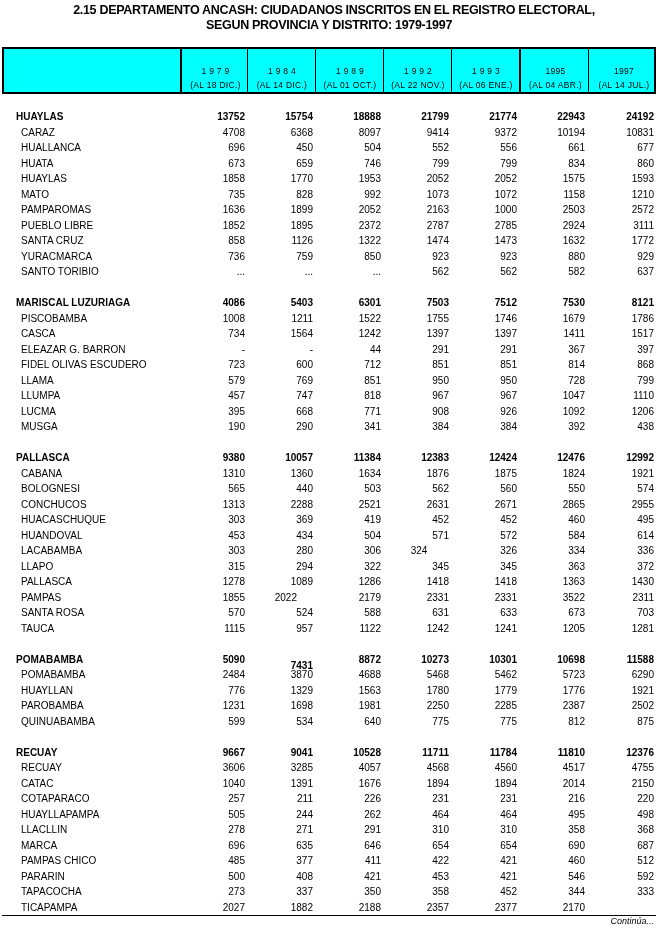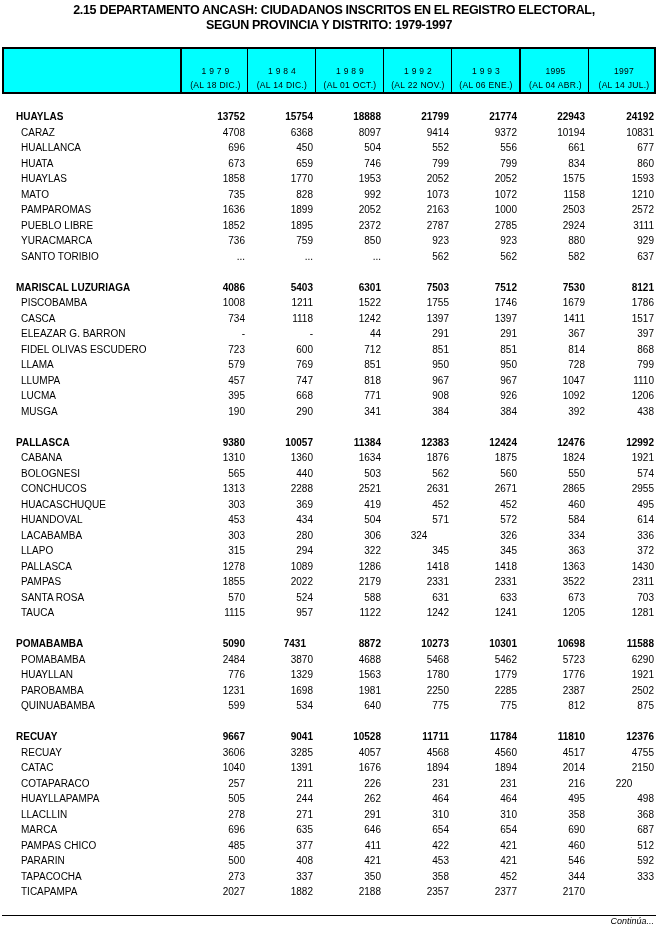"SANTA CRUZ" div.row { html: none -> <div> <span>SANTA CRUZ</span> <span>858</span> <span>1126</span> <span>1322</span> <span>1474</span> <span>1473</span> <span>1632</span> <span>1772</span> </div> }
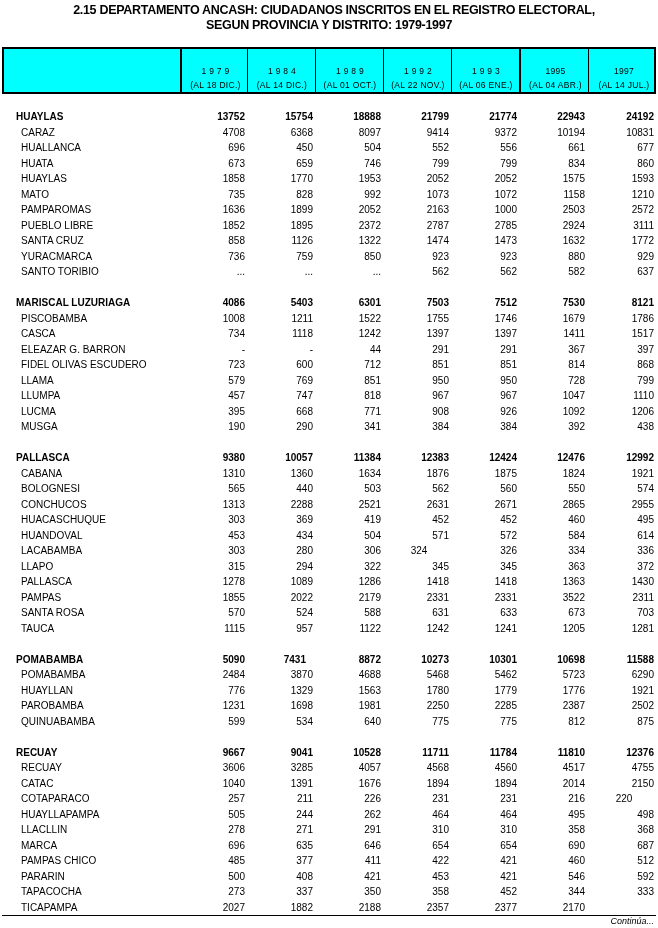"1118" span.val { text: 1118 -> 1564 }
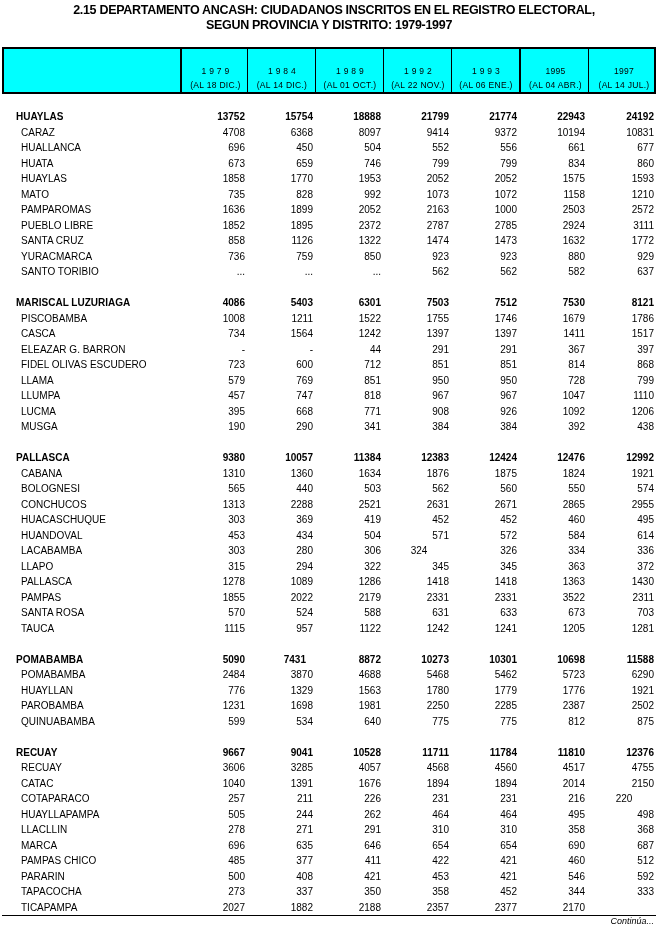"2022" span.val { left: 253px -> 237px }
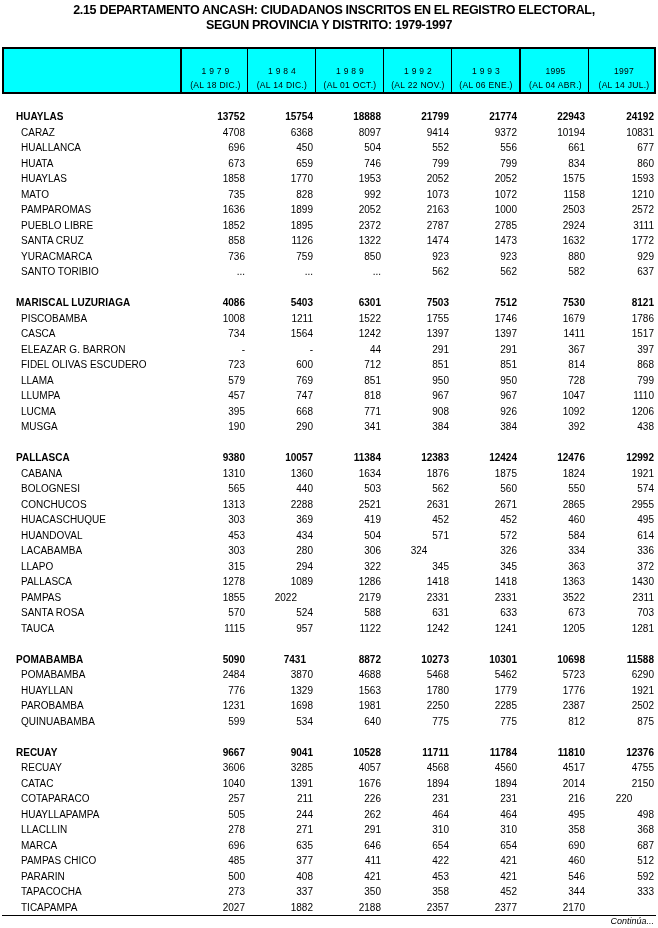"7431" span.val { left: 246px -> 253px; margin-top: none -> 6px }
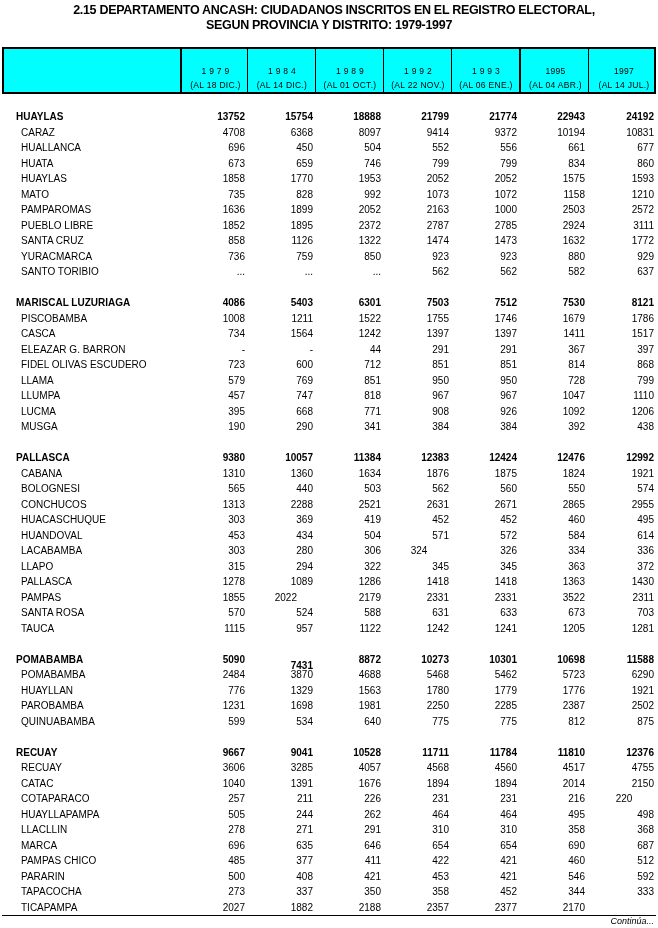"220" span.val { text-align: center -> none }
